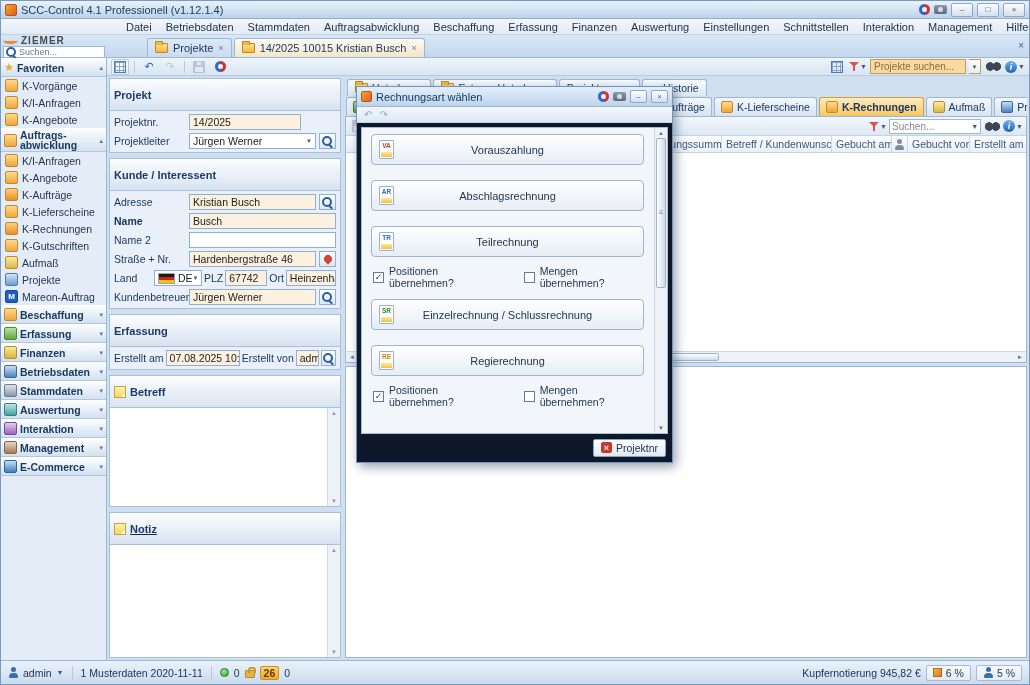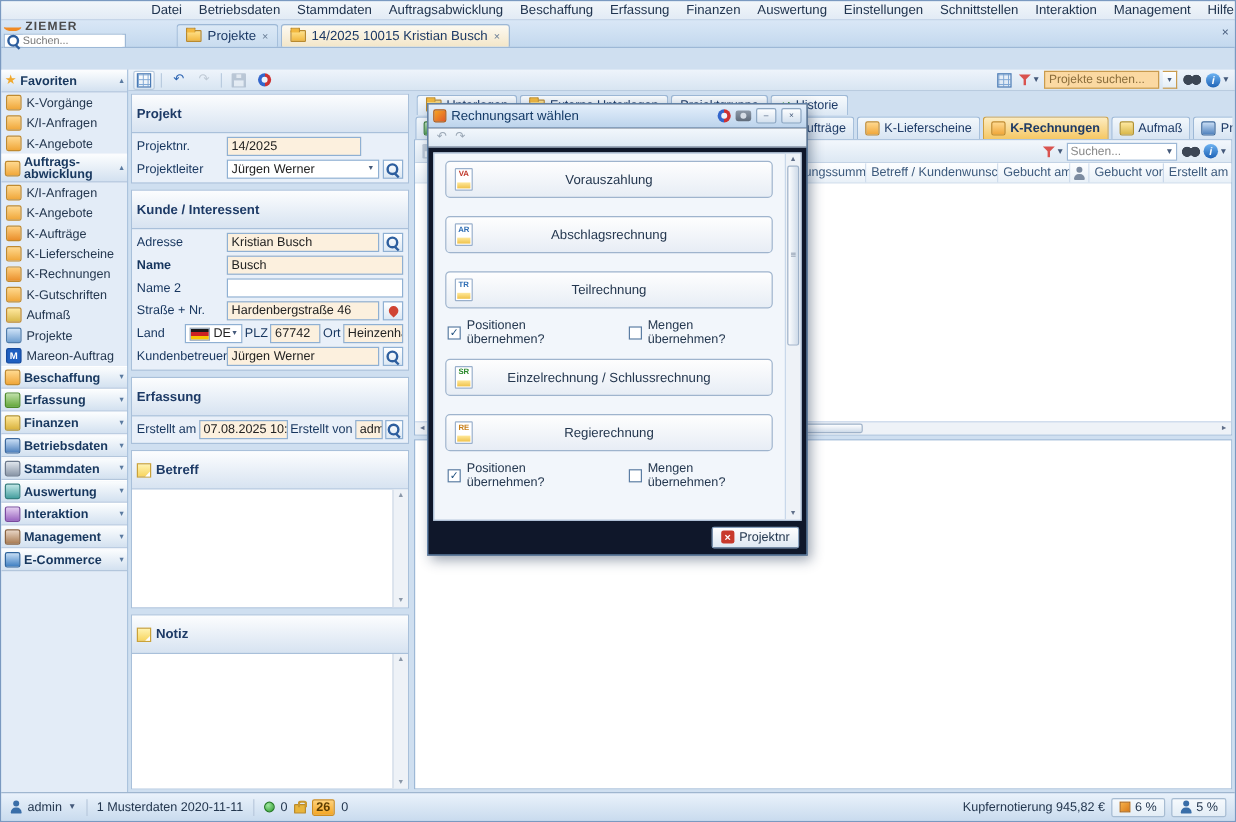"SCC-Control 4.1 Professionell" div.titlebar { html: none -> <div> <span></span> <span>SCC-Control 4.1 Professionell (v1.12.1.4)</span> <span></span> <span></span> <span> <span></span> </span> <span> <span></span> </span> <span> <span></span> </span> </div> }
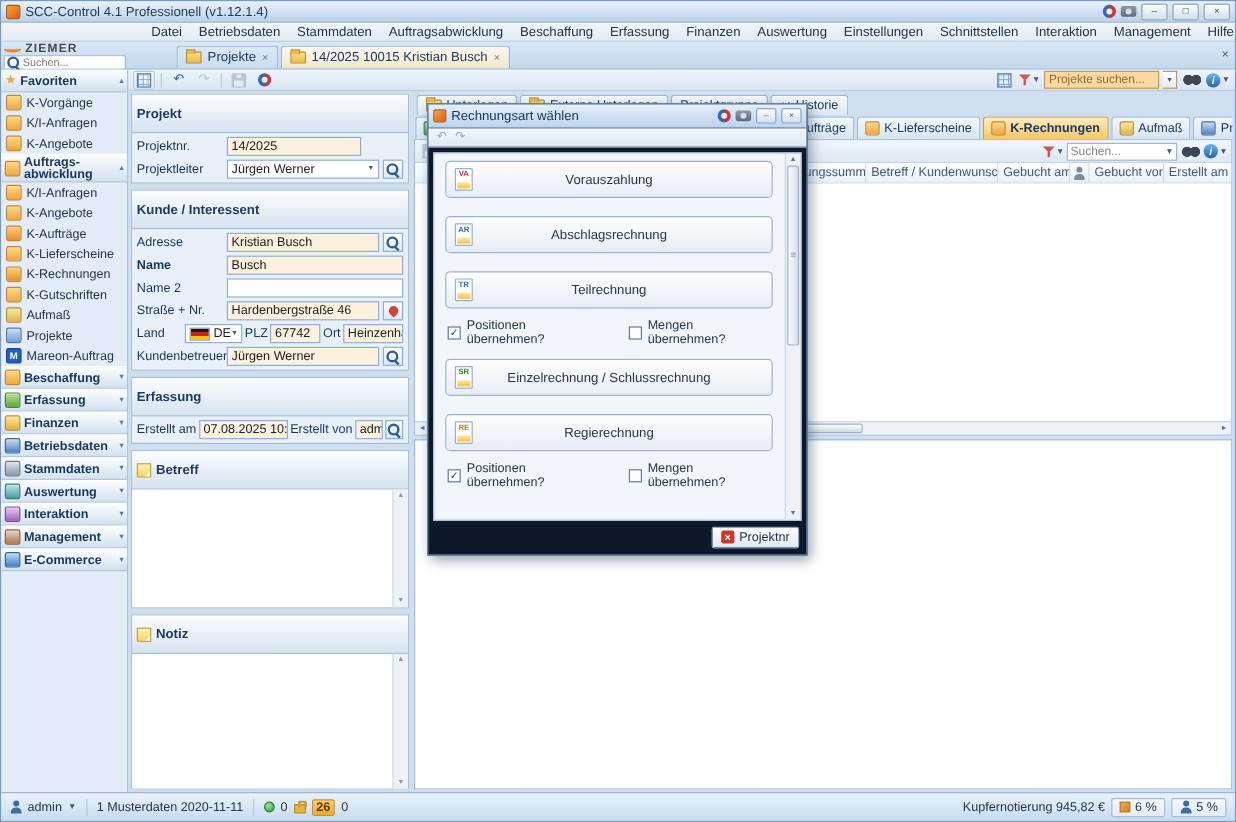"Notiz" #notiz-sec { text-decoration: none -> underline }
